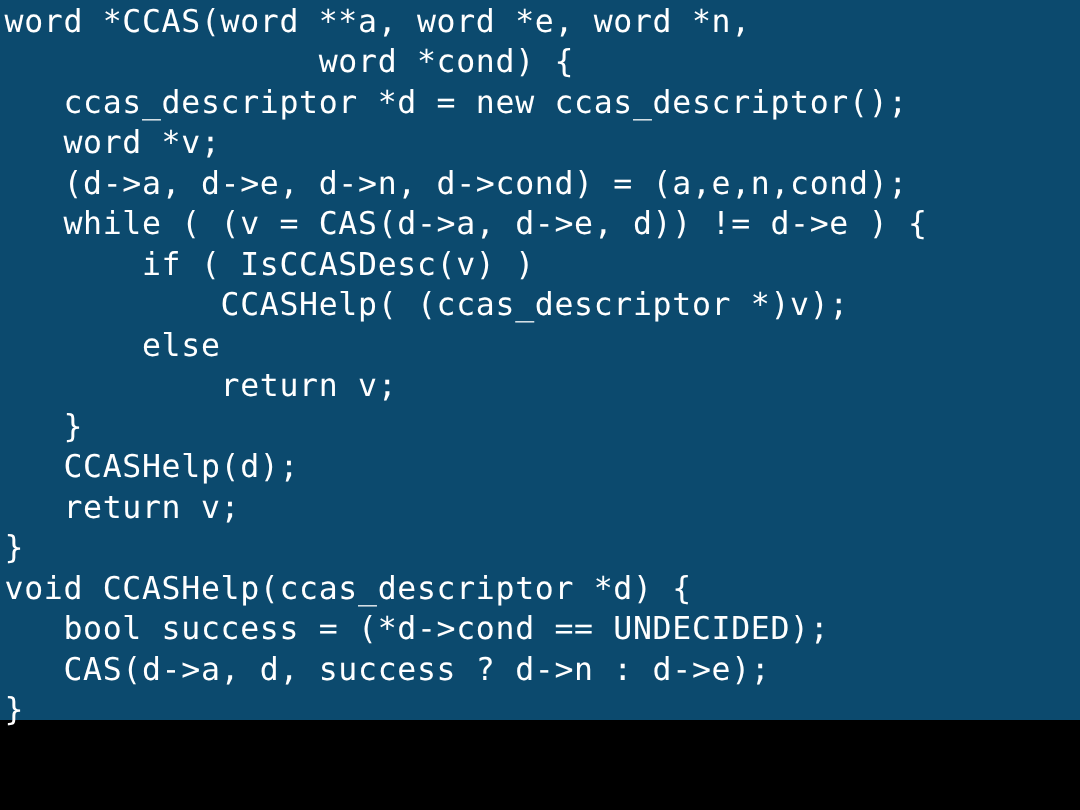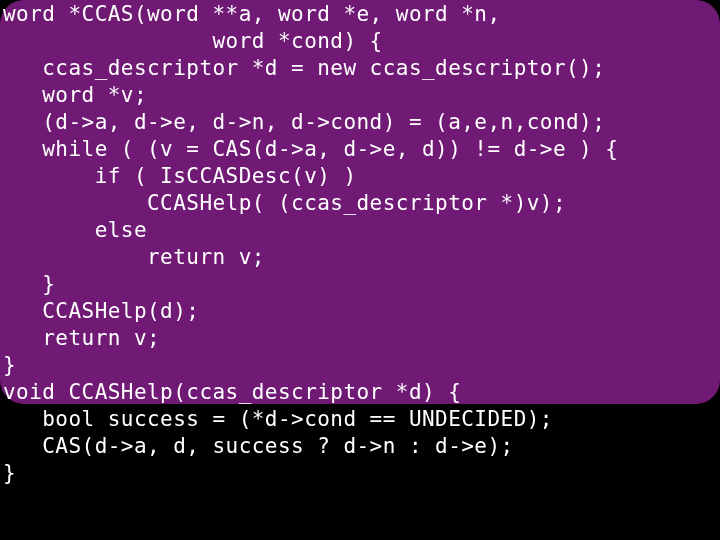"word *CCAS(word **a, word *e," #slide { background: #701a75 -> #0c4a6e; border-radius: 24px -> none; height: 404px -> 480px }
